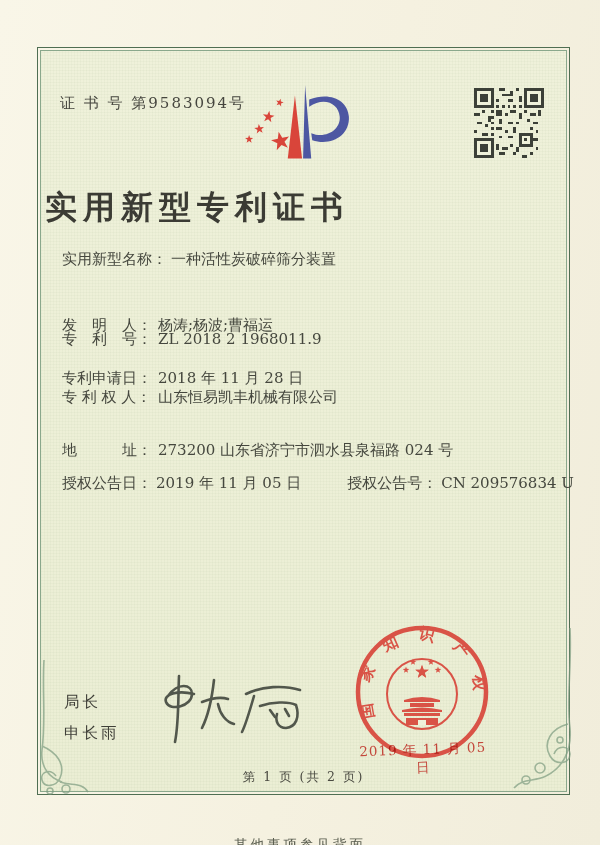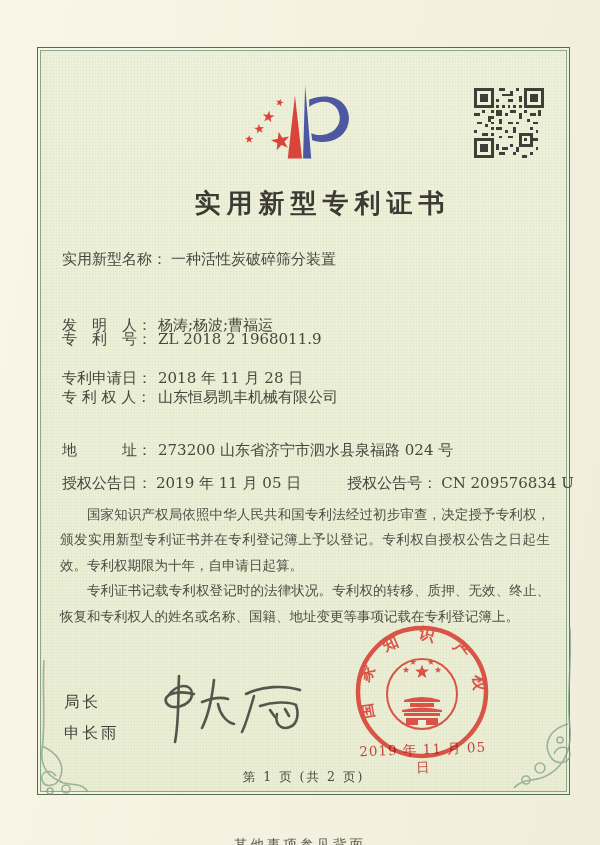"证 书 号 第9583094号" div.cert-no { html: none -> <div>证 书 号 第9583094号</div> }
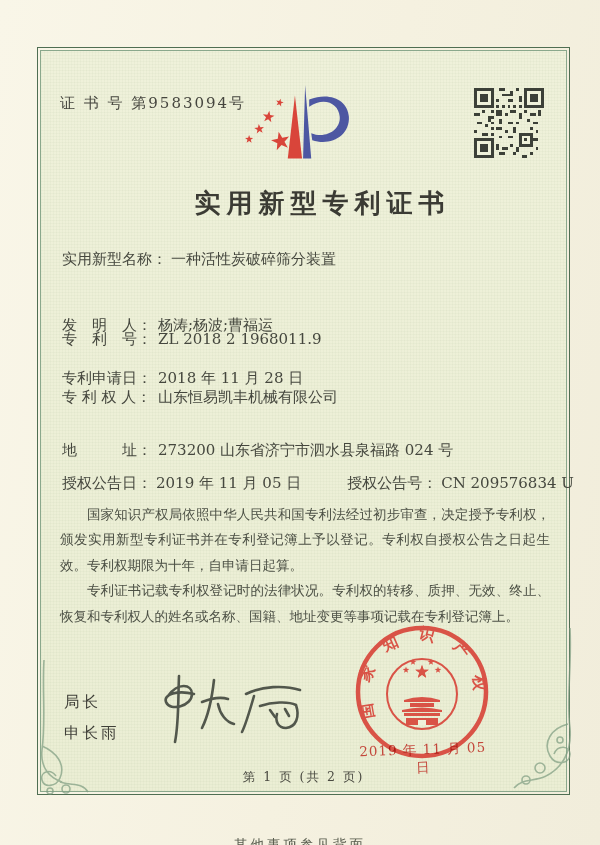"实用新型专利证书" .title { font-size: 26px -> 32px; text-align: center -> none }
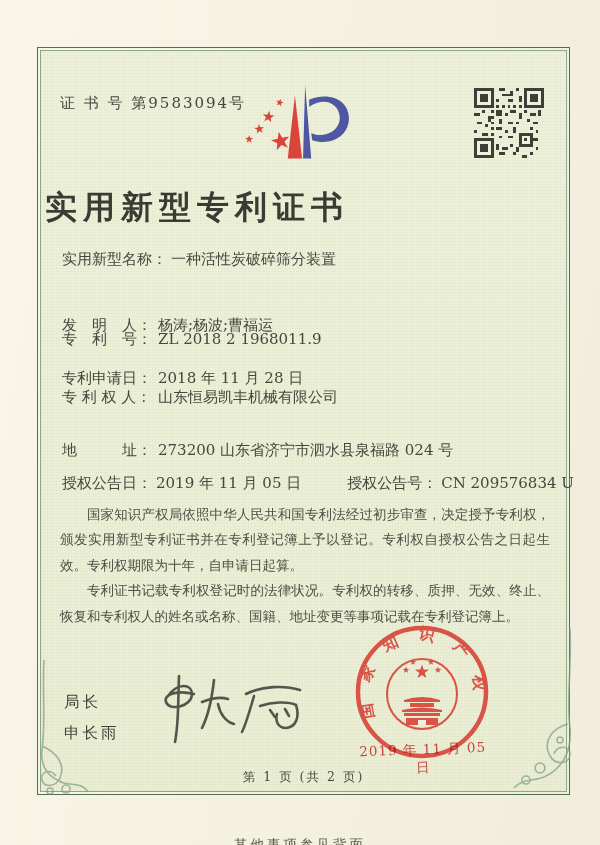"国家知识产权局依照中华人民共和国专利法经过初步审查，决定授予专利权，颁发实用新型" div.paras { html: <div> <p>国家知识产权局依照中华人民共和国专利法经过初步审查，决定授予专利权，颁发实用新型专利证书并在专利登记簿上予以登记。专利权自授权公告之日起生效。专利权期限为十年，自申请日起算。</p> <p>专利证书记载专利权登记时的法律状况。专利权的转移、质押、无效、终止、恢复和专利权人的姓名或名称、国籍、地址变更等事项记载在专利登记簿上。</p> </div> -> none }
